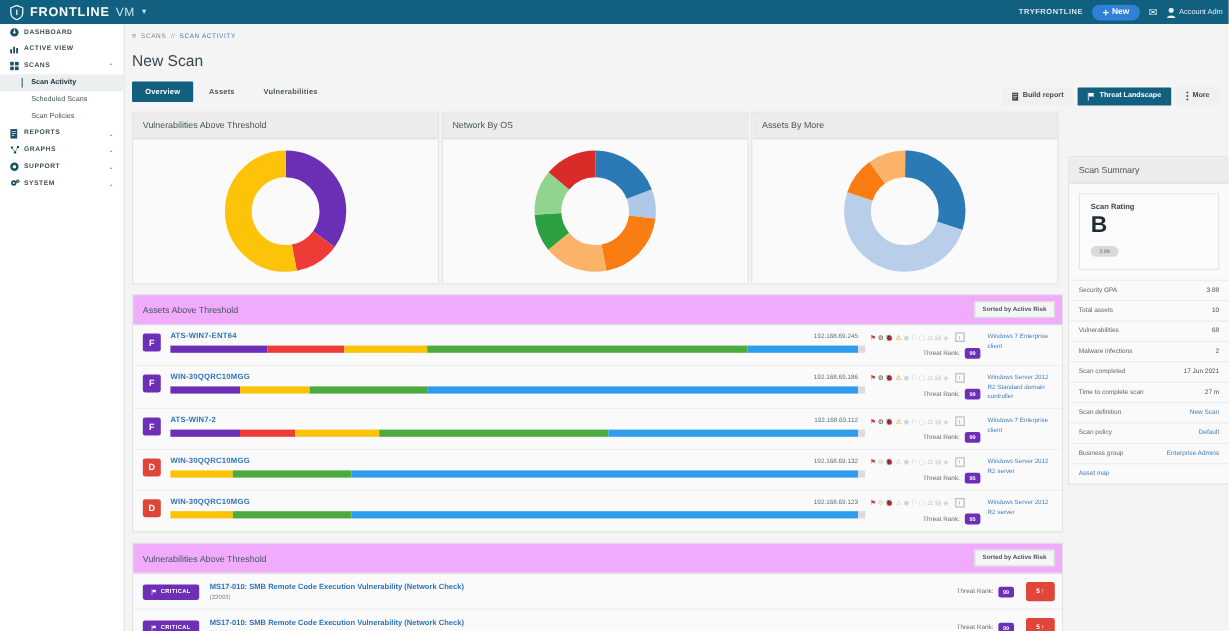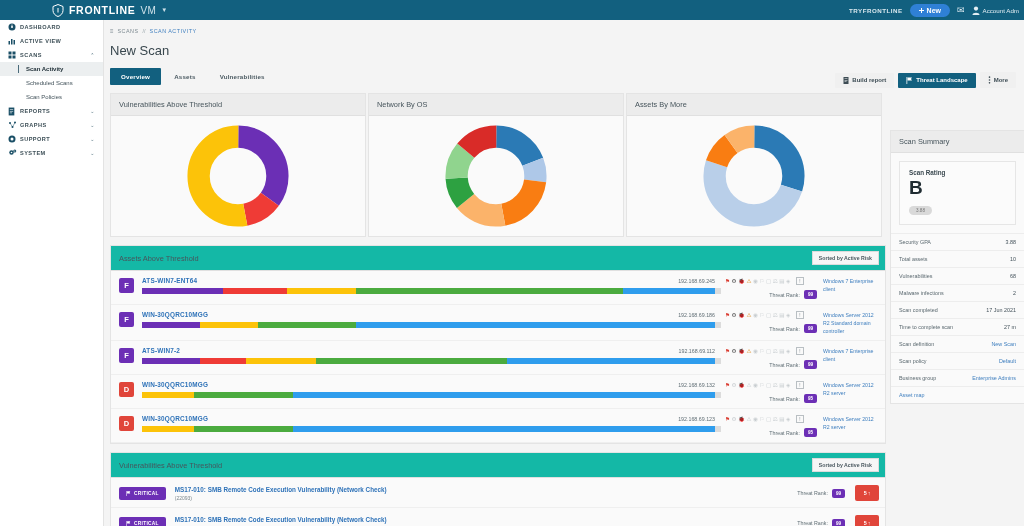"FRONTLINE" .brand { margin-left: 44px -> none }
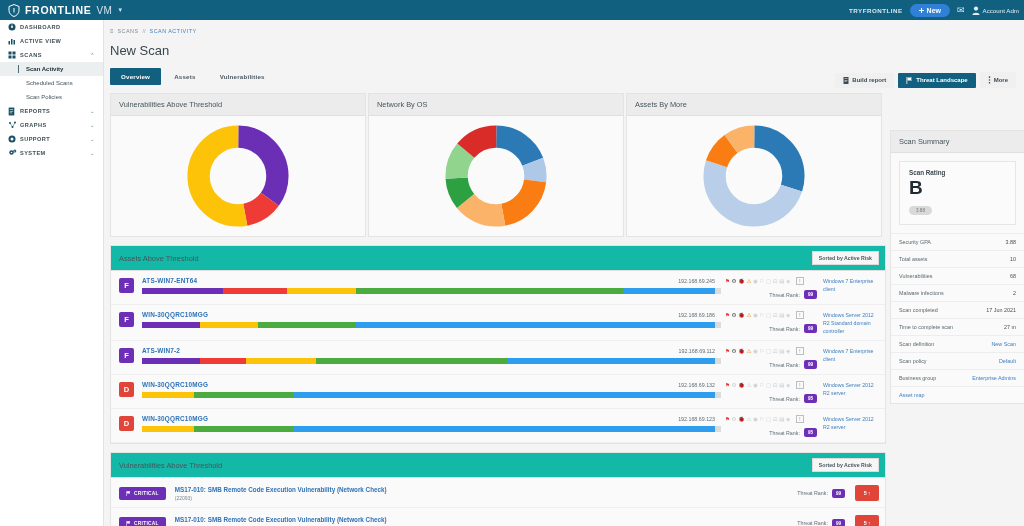"Assets Above Threshold" .panel-hdr { background: #14b8a6 -> #f0abfc }
